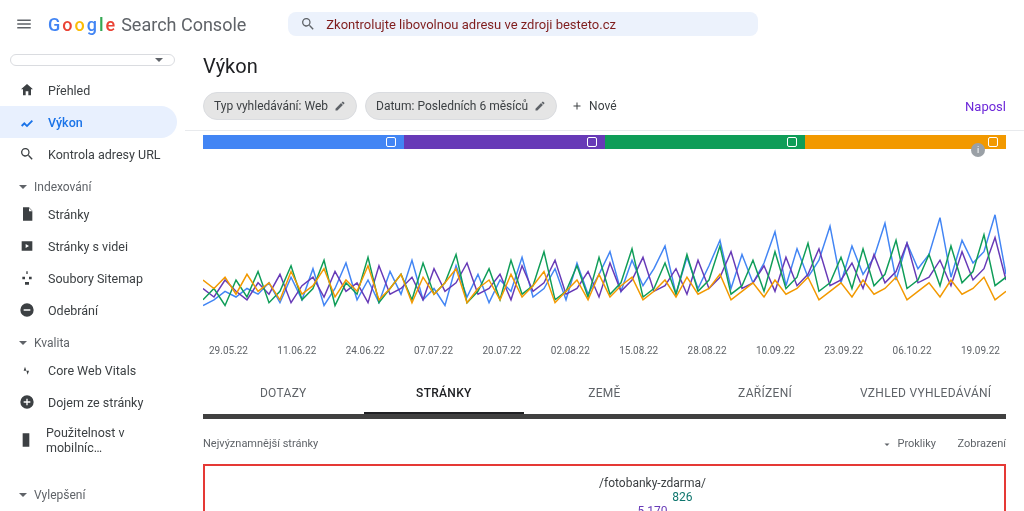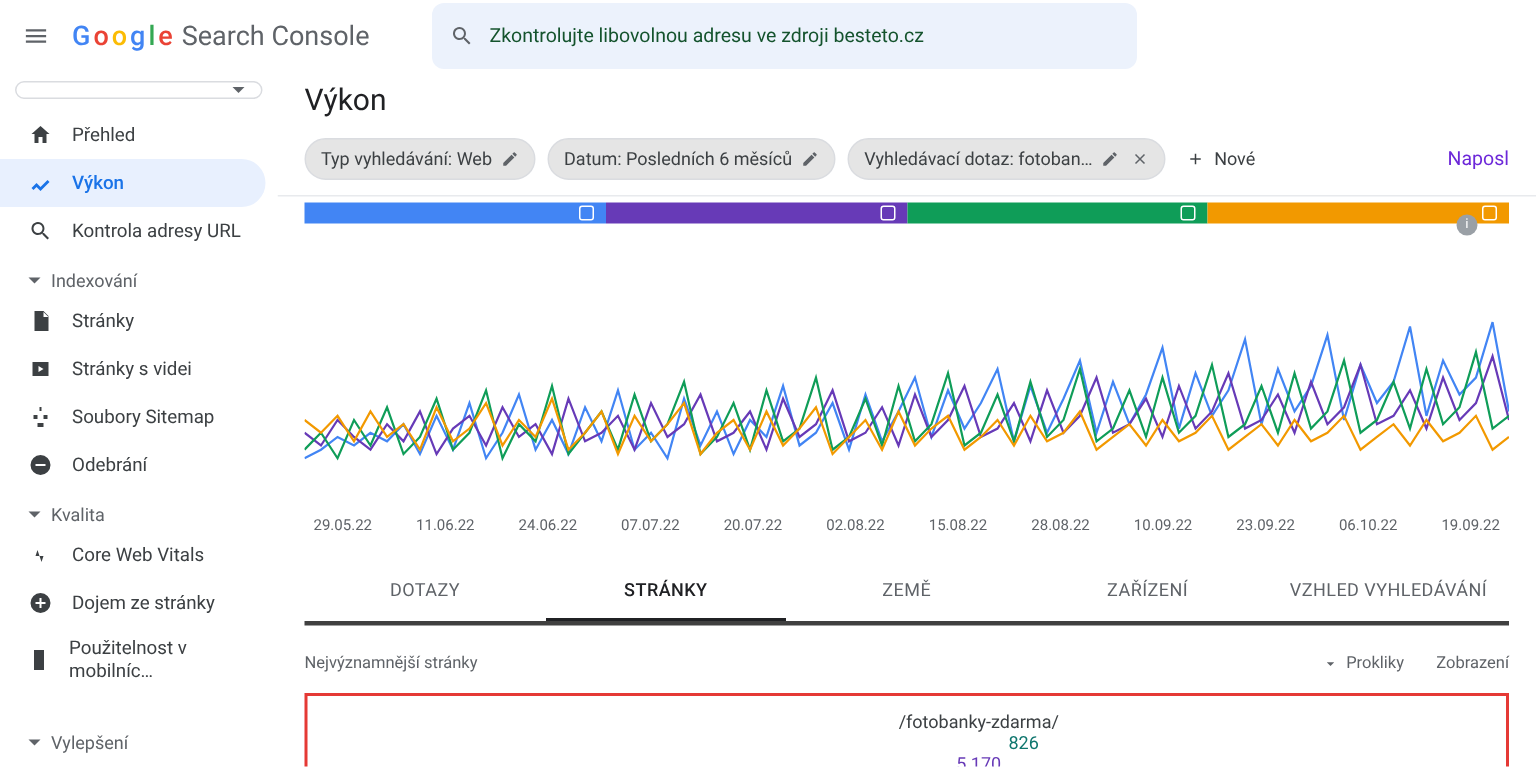"Zkontrolujte libovolnou adresu ve zdroji" .searchbar { color: #14532d -> #7f1d1d; height: 44px -> 24px }
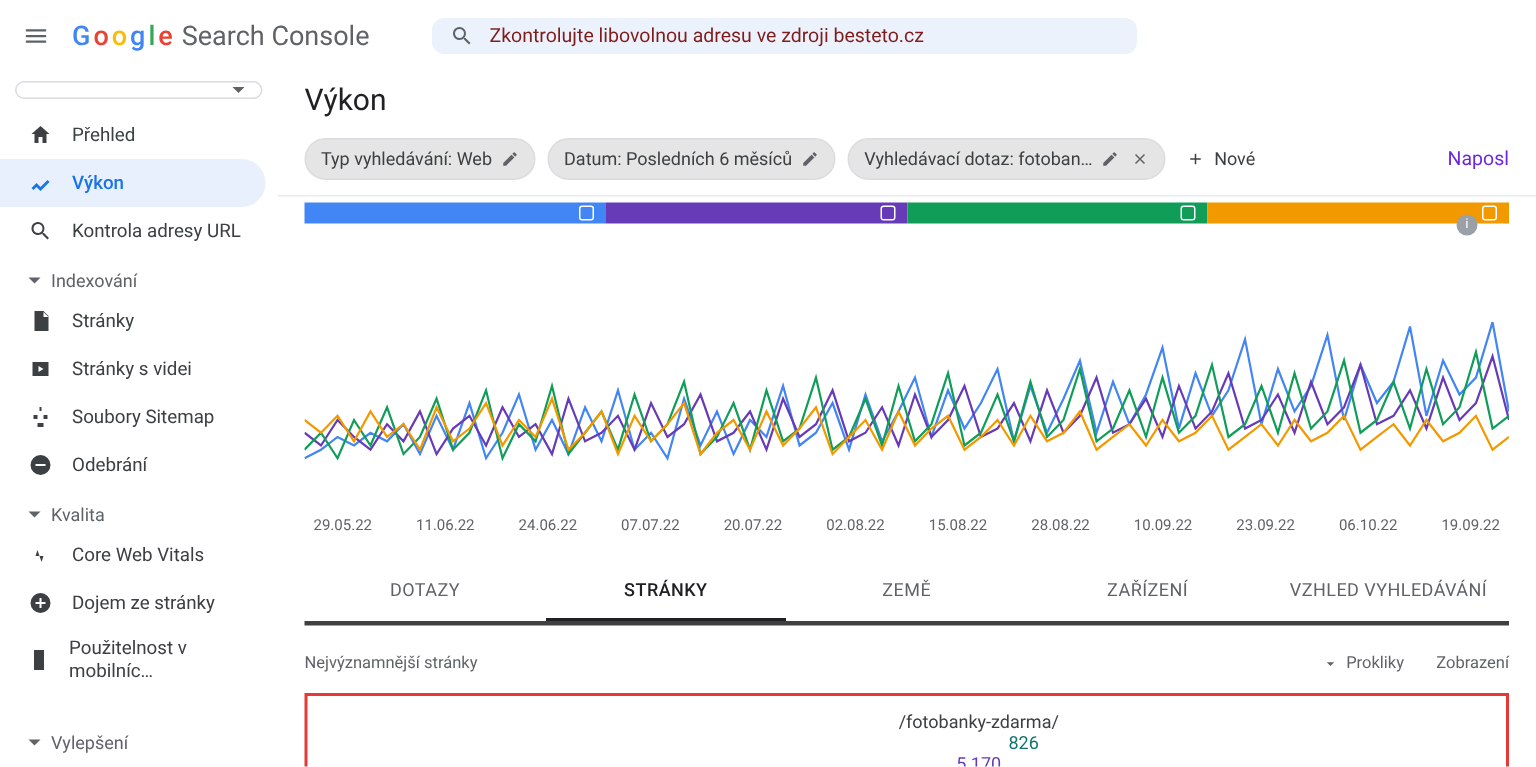"Vyhledávací dotaz: fotoban…" span.chip { html: <span> <span>Vyhledávací dotaz: fotoban…</span> <span><svg> <path></path> </svg></span> <span><svg> <path></path> </svg></span> </span> -> none }
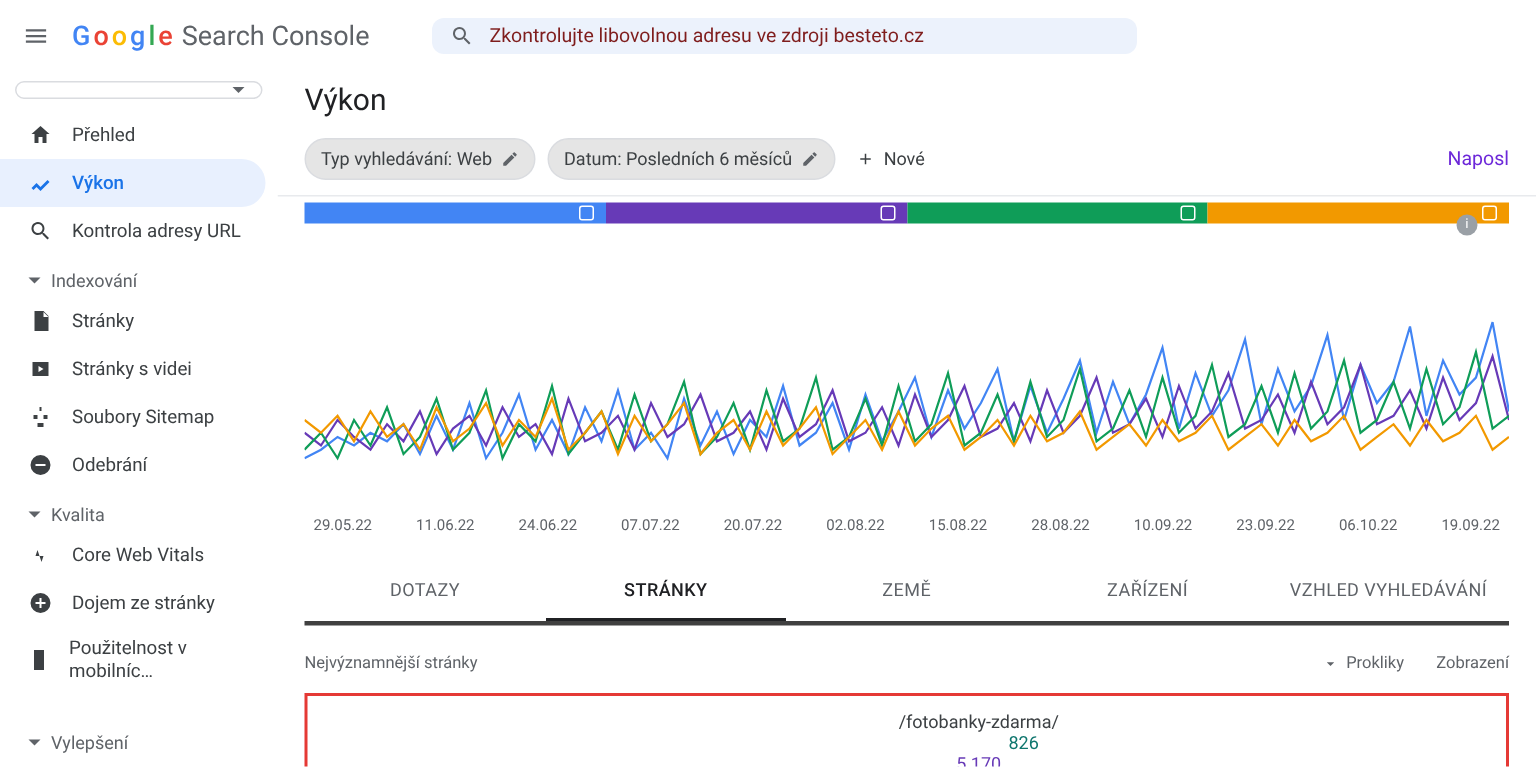"DOTAZY" .tabs { border-bottom: 3px solid #404040 -> 5px solid #404040 }
